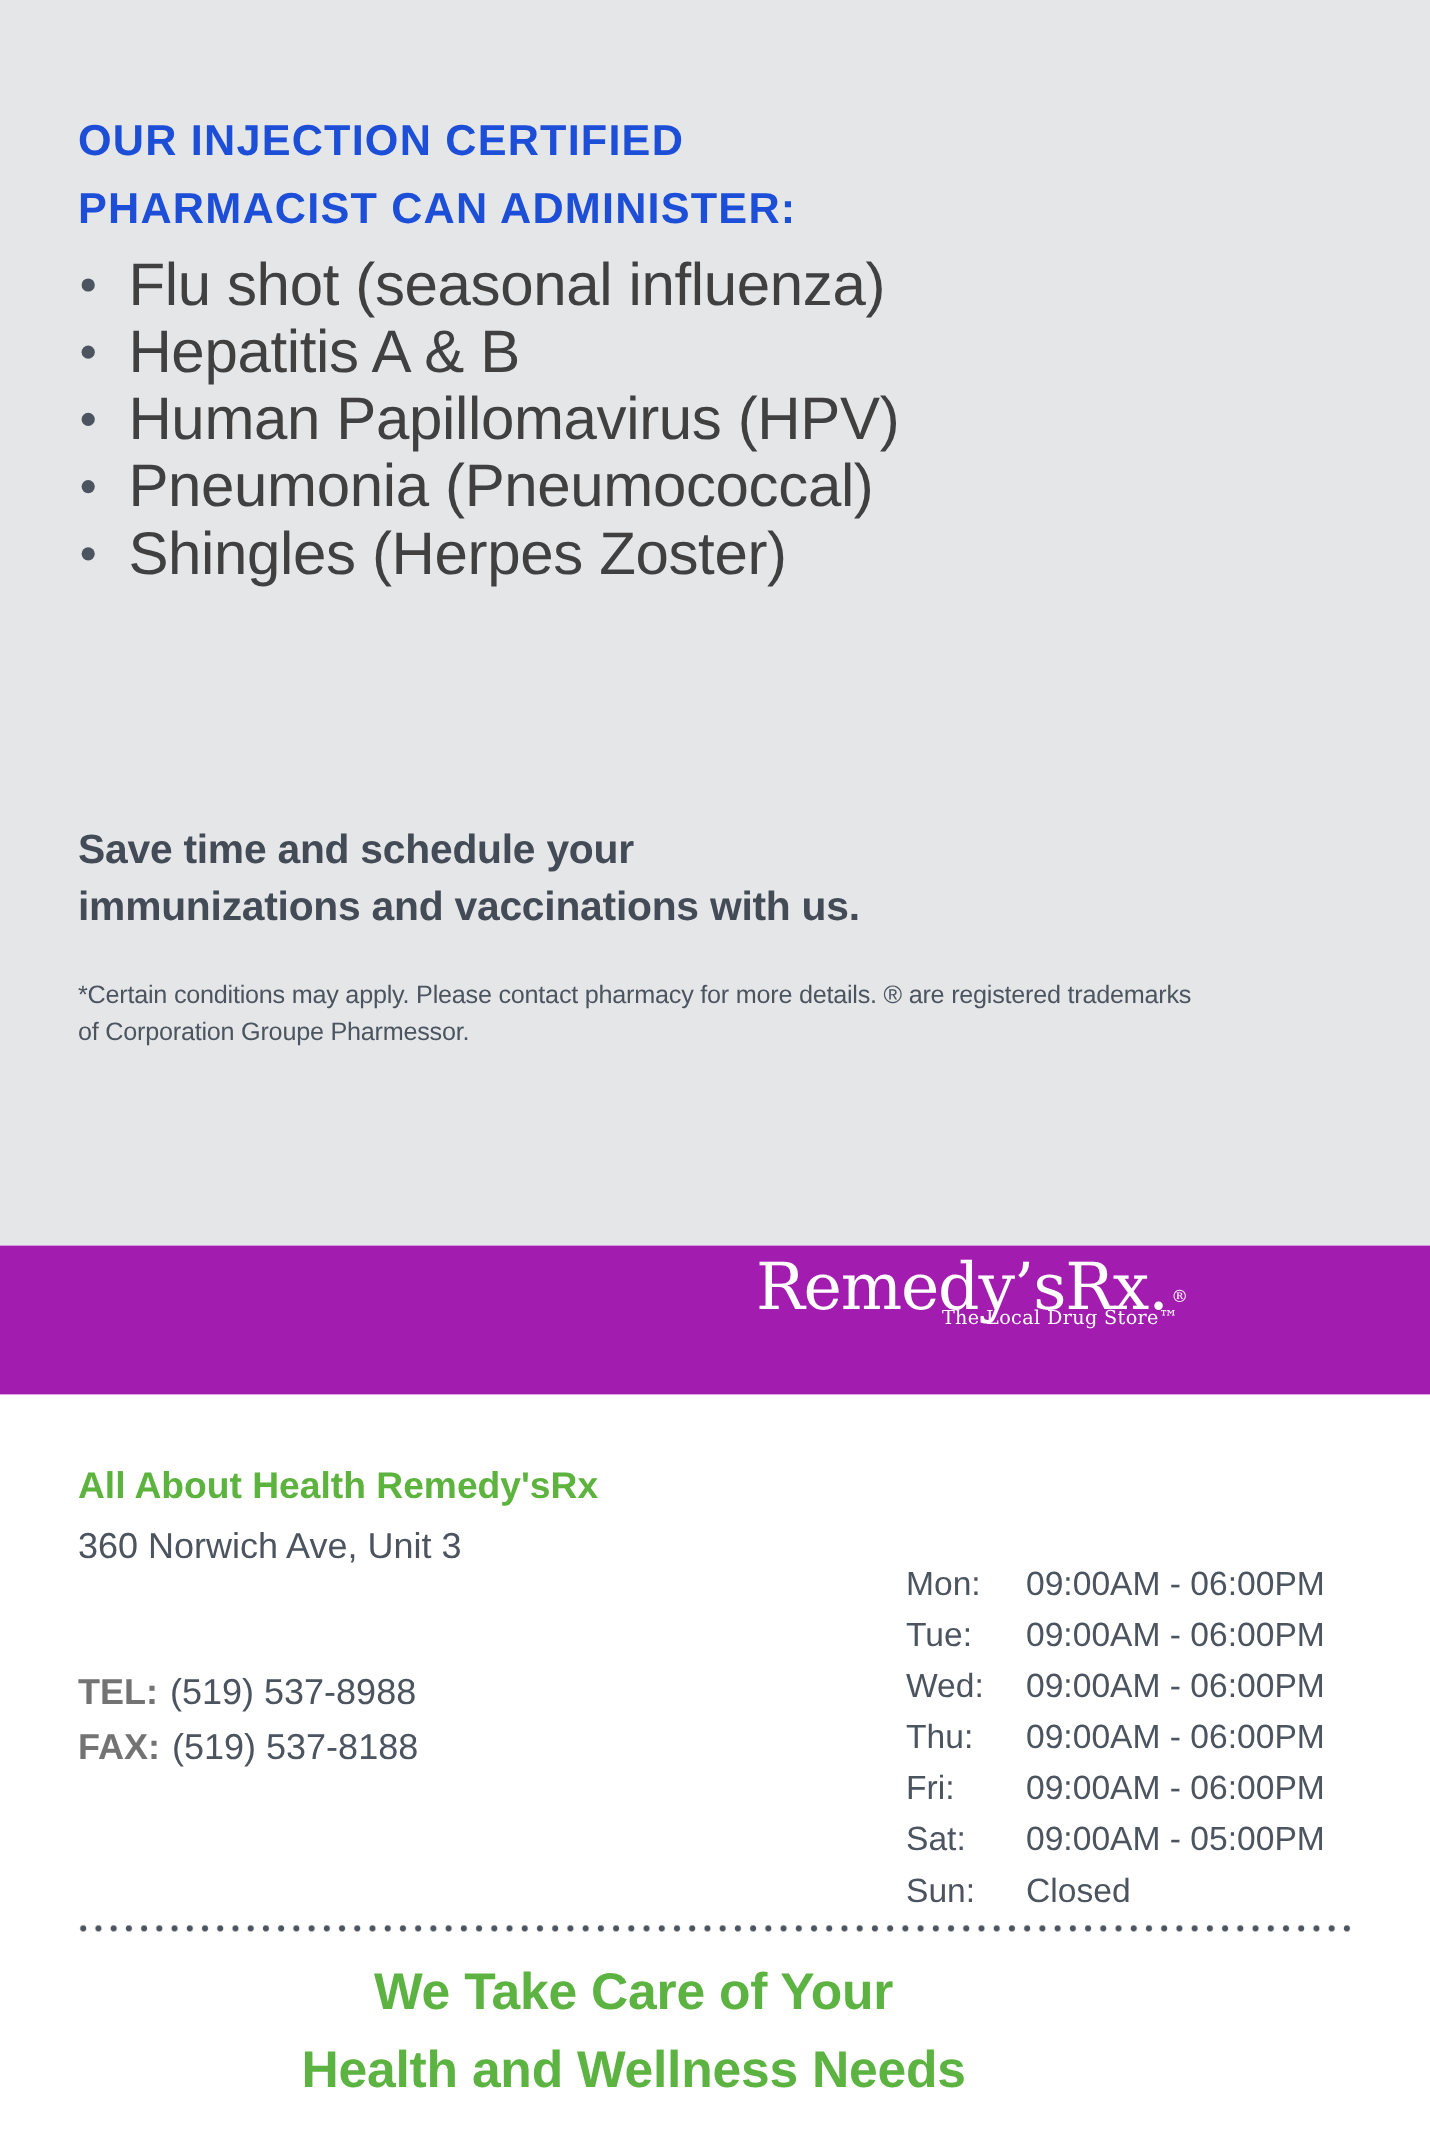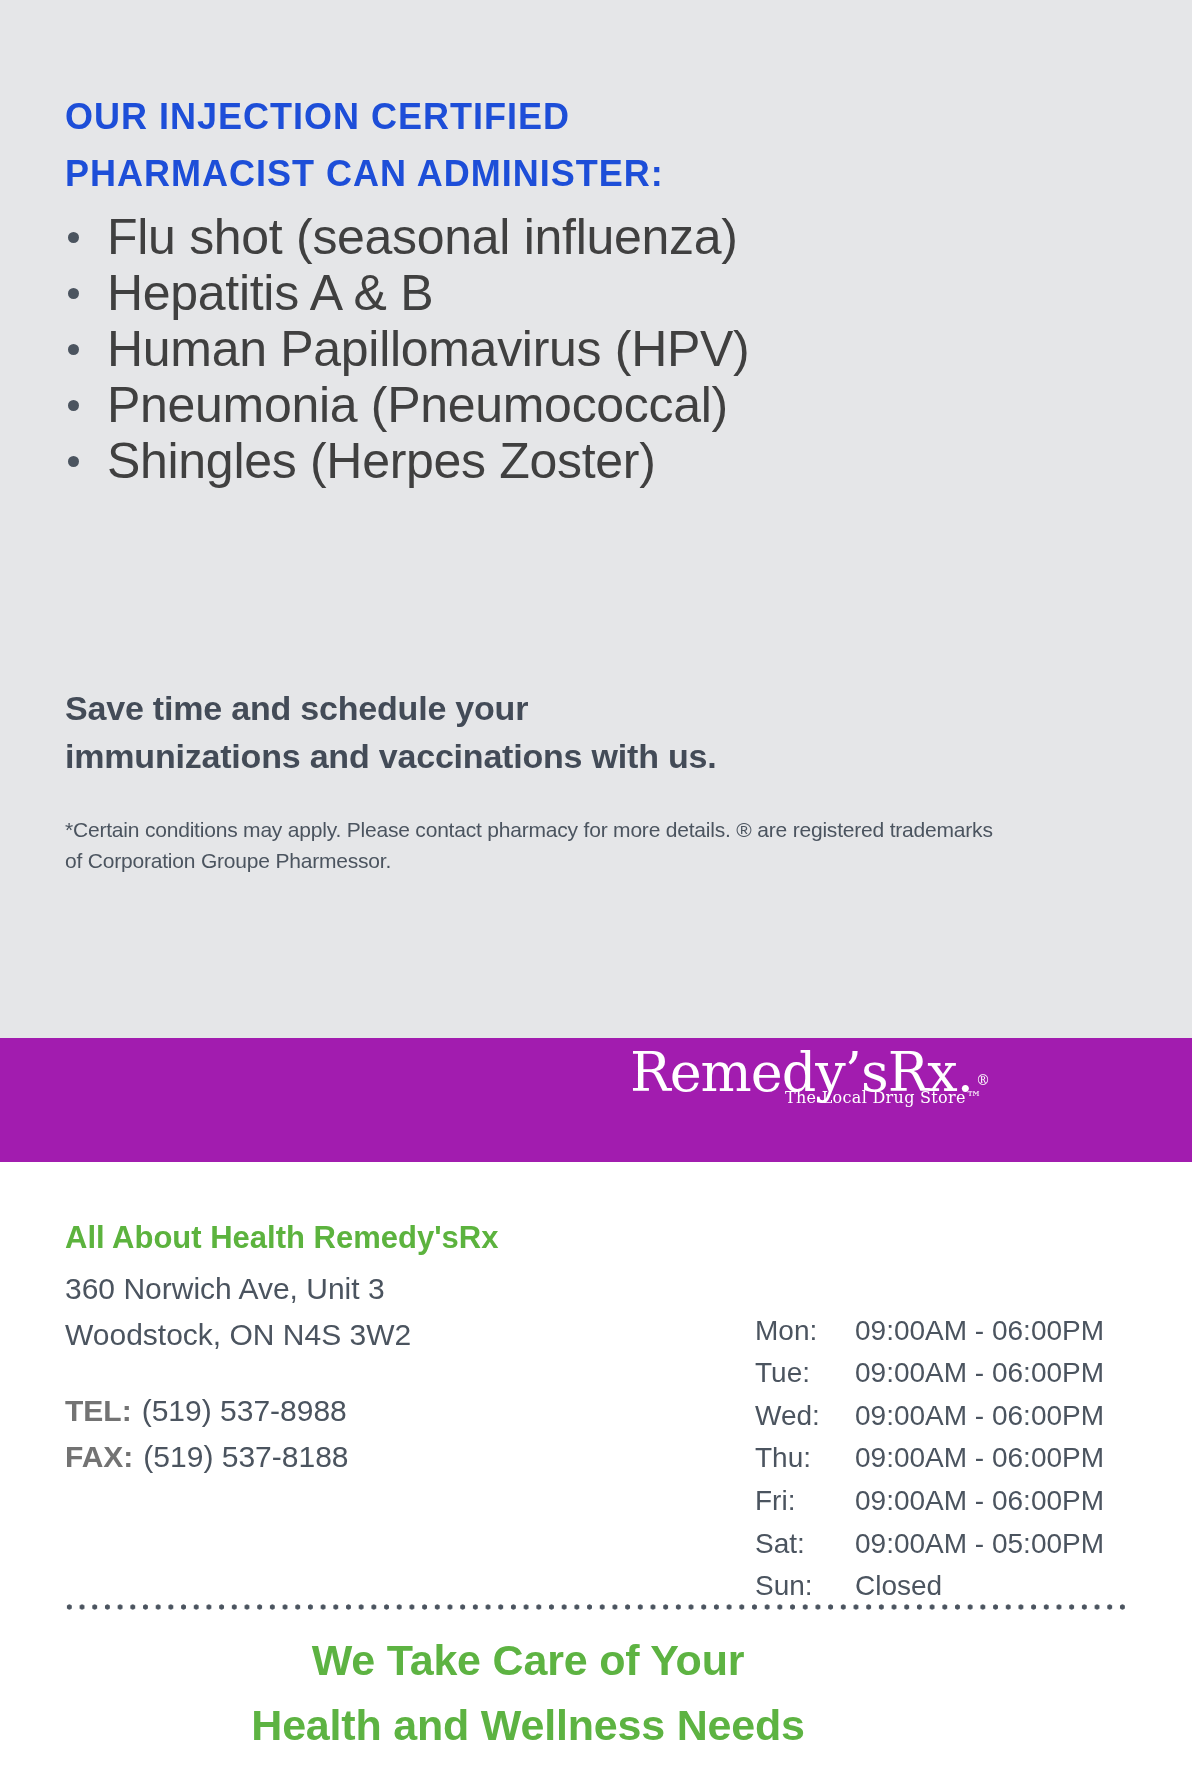"Woodstock, ON N4S 3W2" div.addr-line2 { html: <div>Woodstock, ON N4S 3W2</div> -> none }
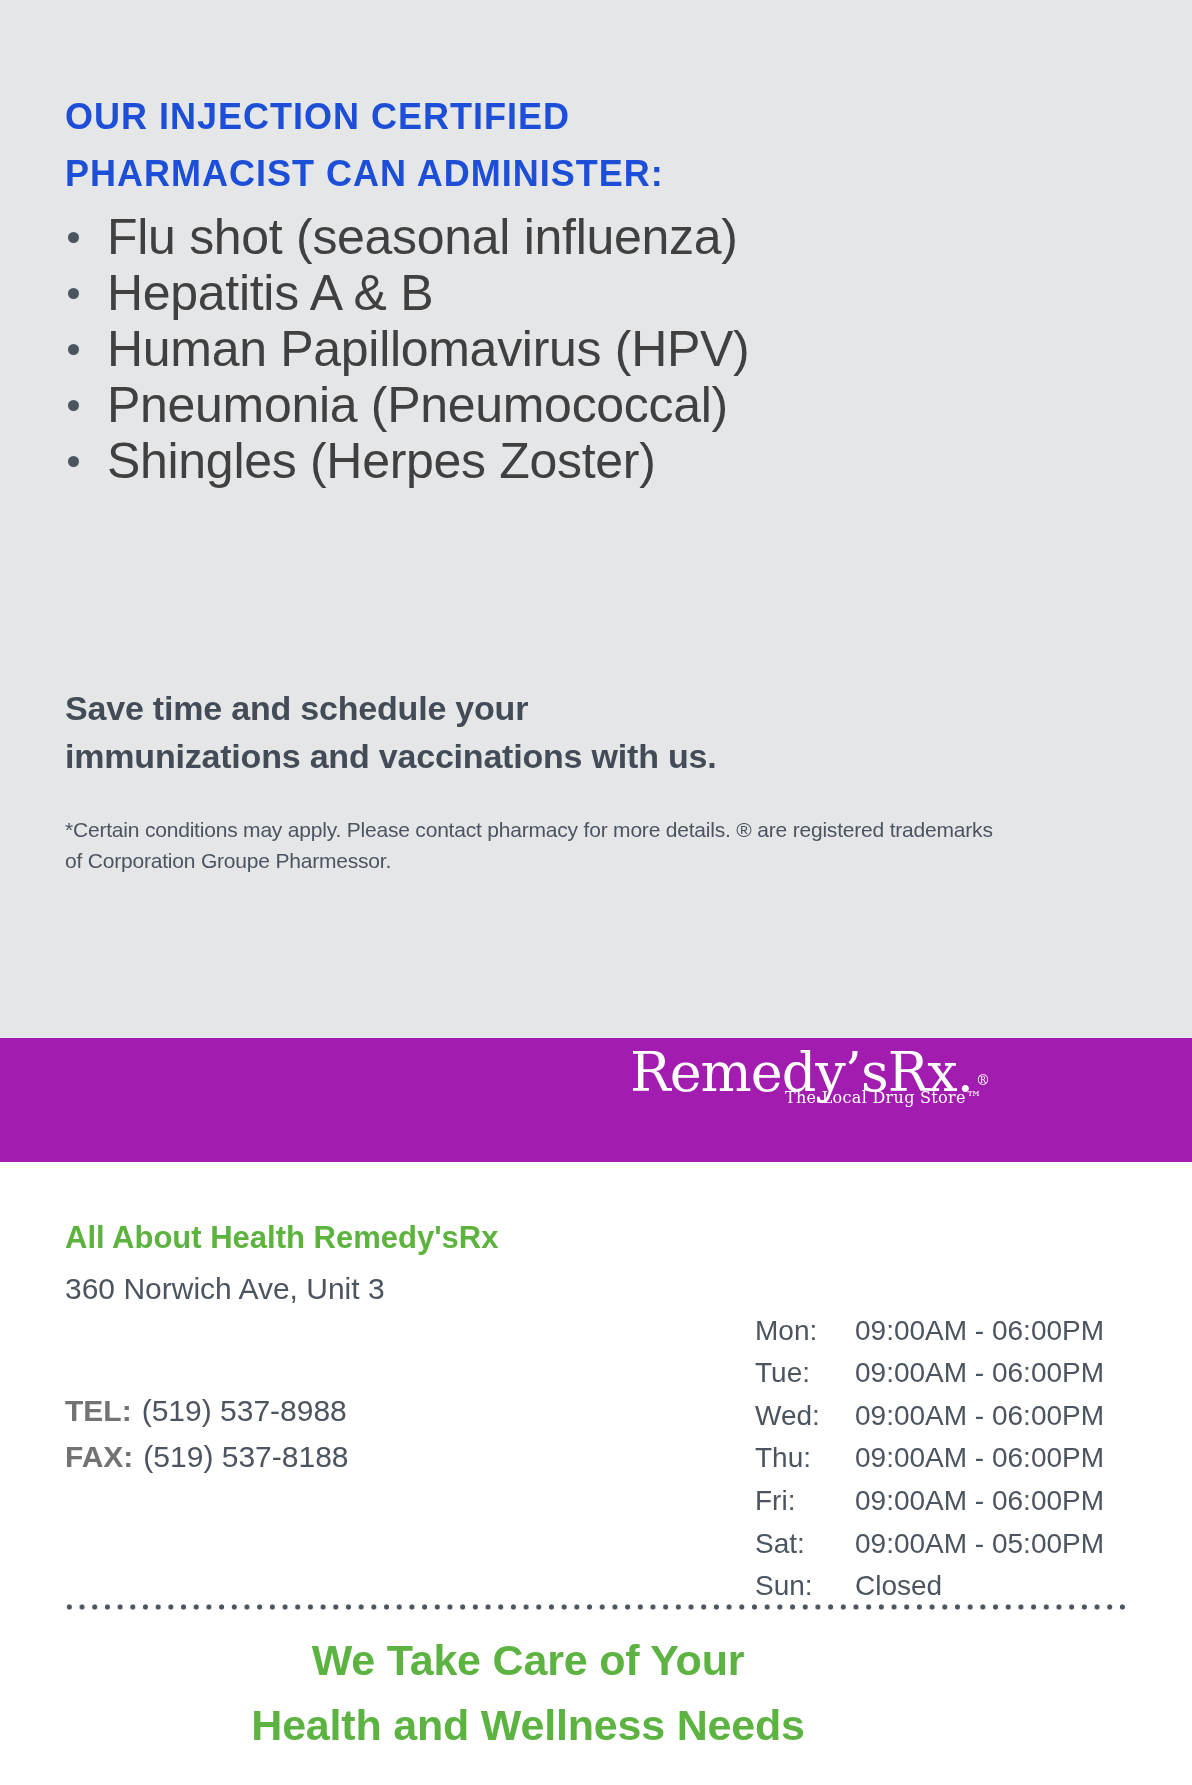"Mon:" .hours-row { align-items: flex-end -> flex-start }
